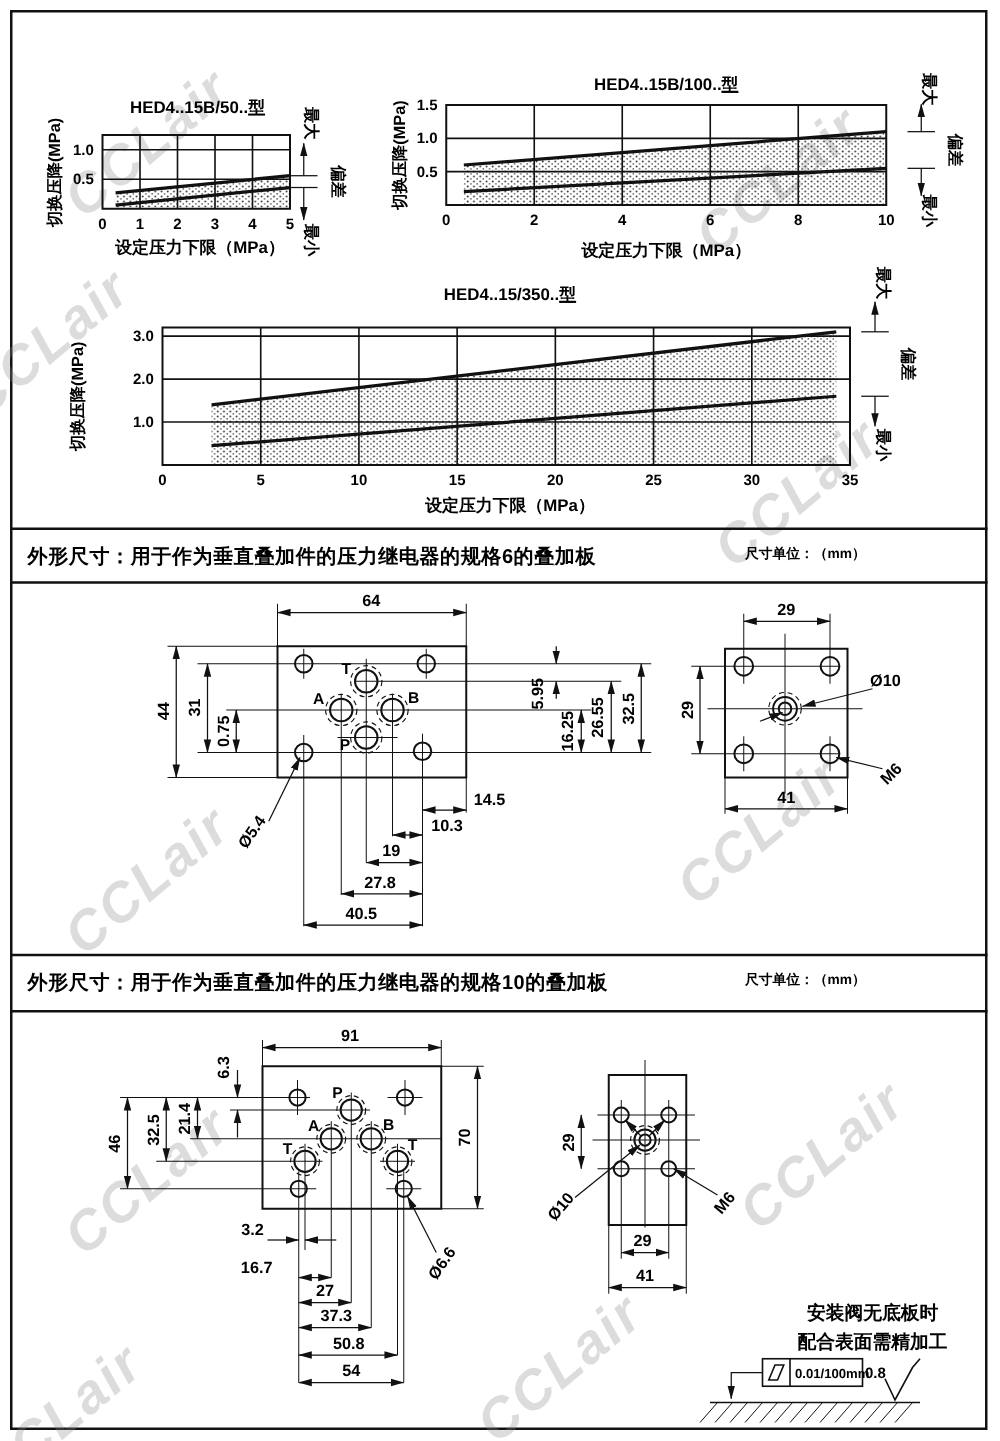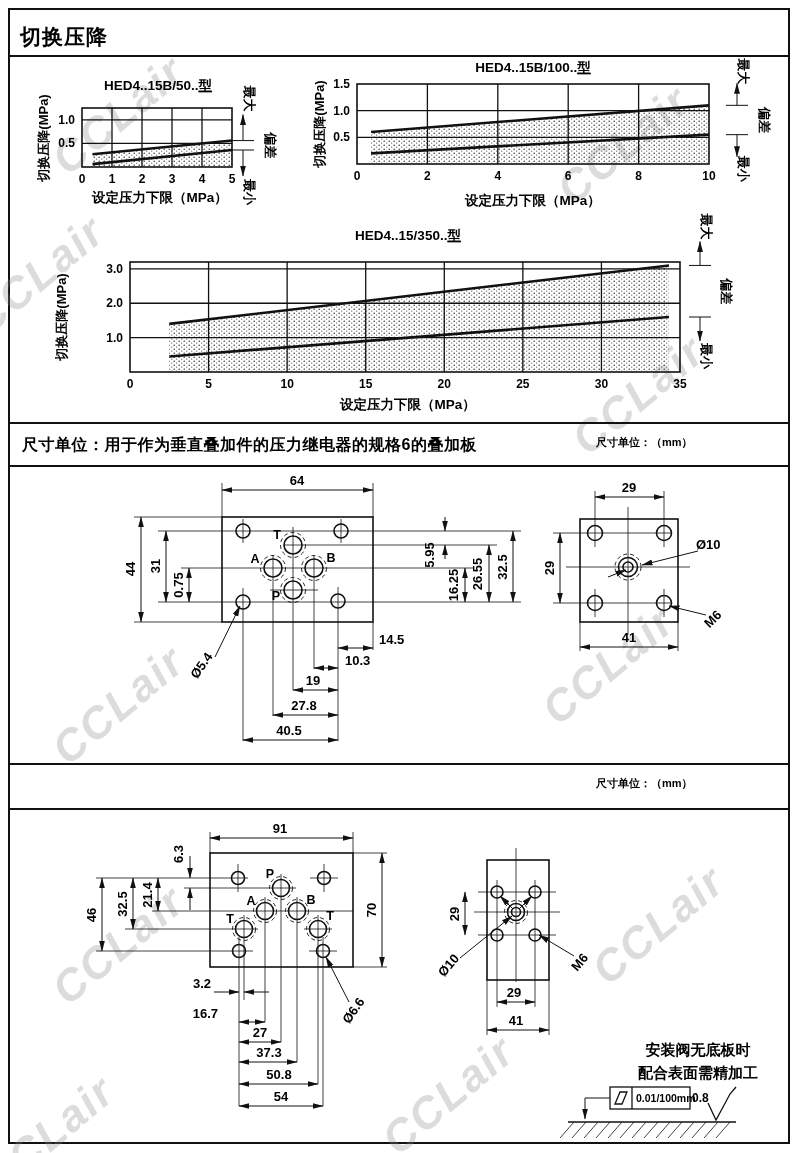"切换压降" div { html: <div> <div>切换压降</div> </div> -> none }
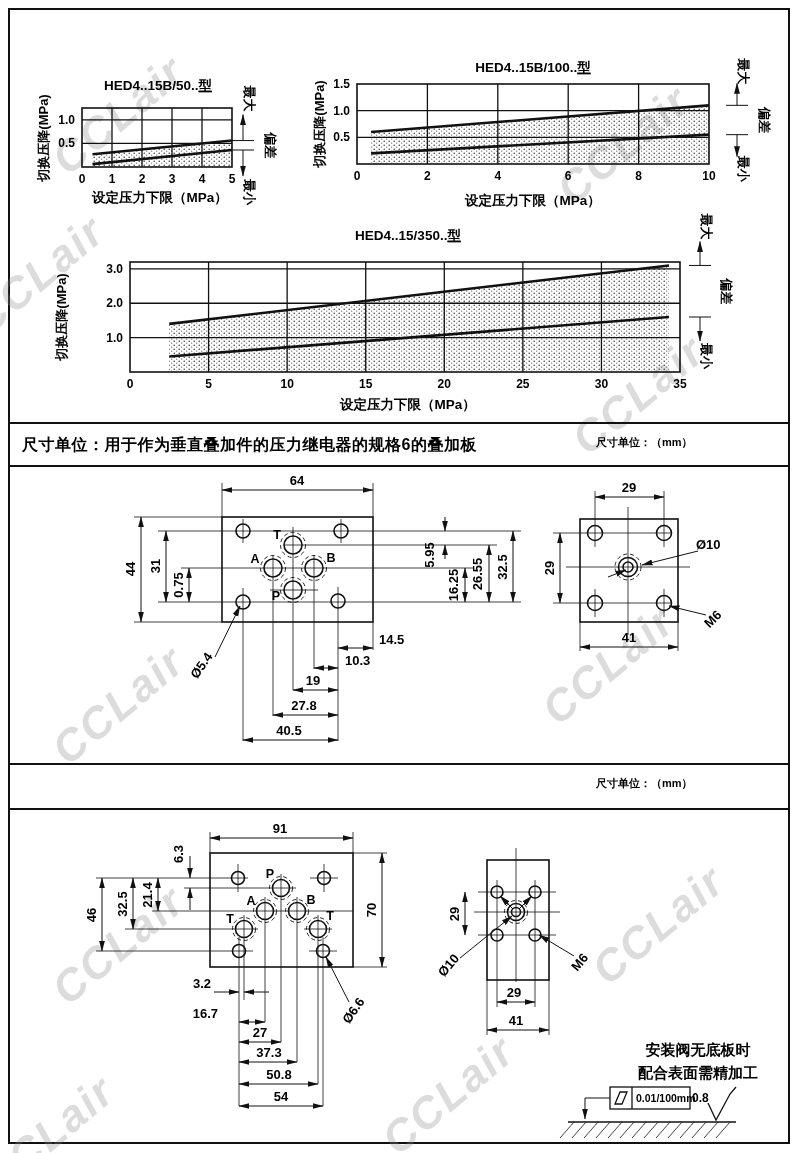"尺寸单位：用于作为垂直叠加件的压力继电器的规格6的叠加板" span.h { text: 尺寸单位 -> 外形尺寸 }
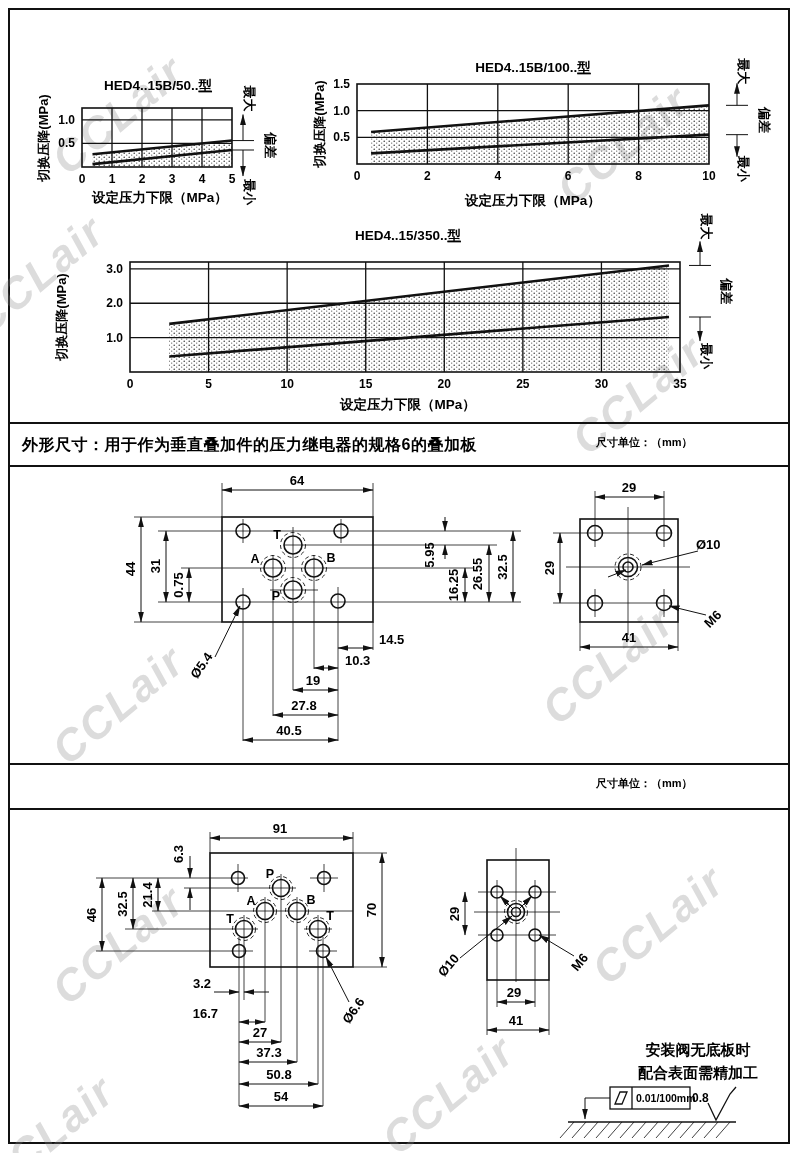"外形尺寸：用于作为垂直叠加件的压力继电器的规格10的叠加板" span.h { html: none -> <span>外形尺寸：用于作为垂直叠加件的压力继电器的规格10的叠加板</span> }
